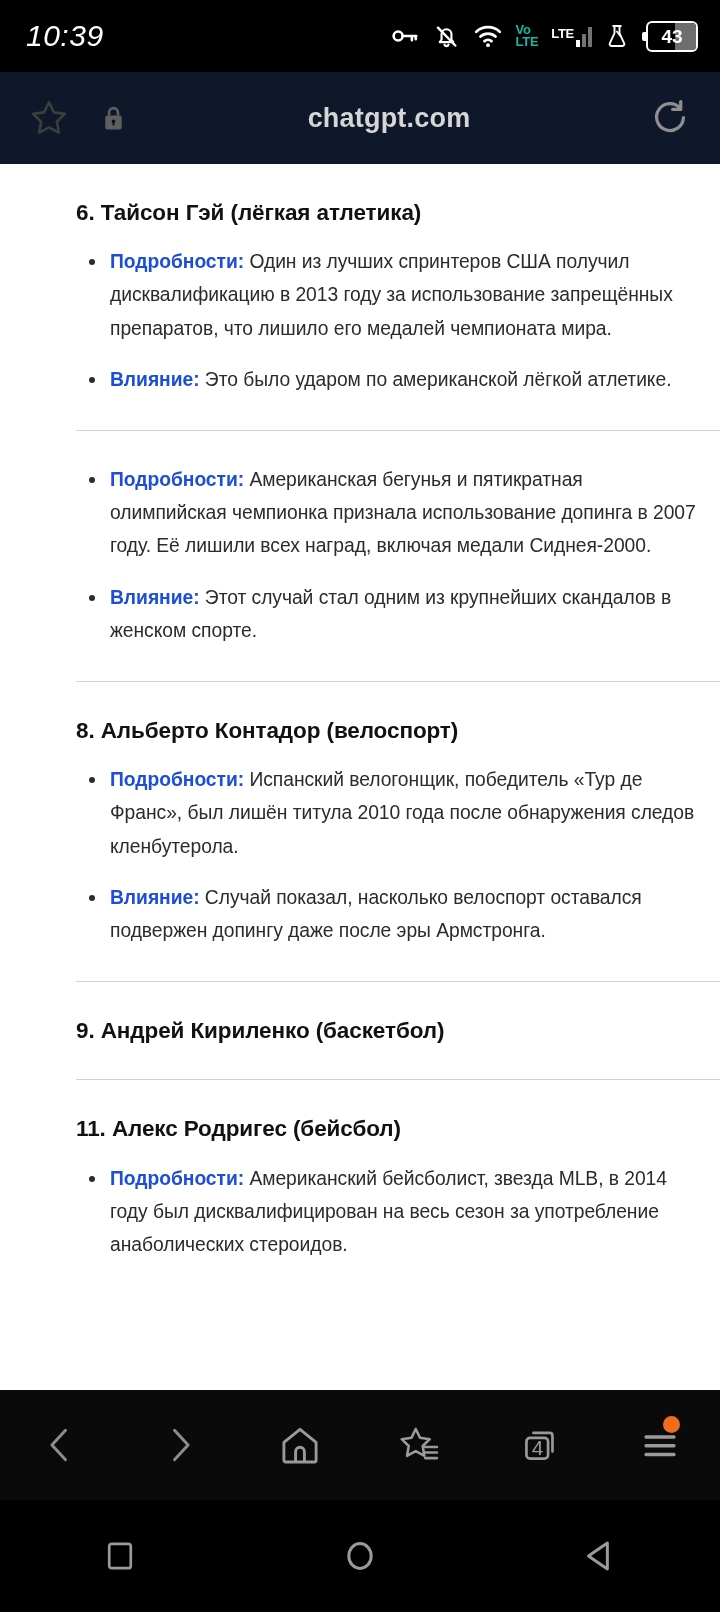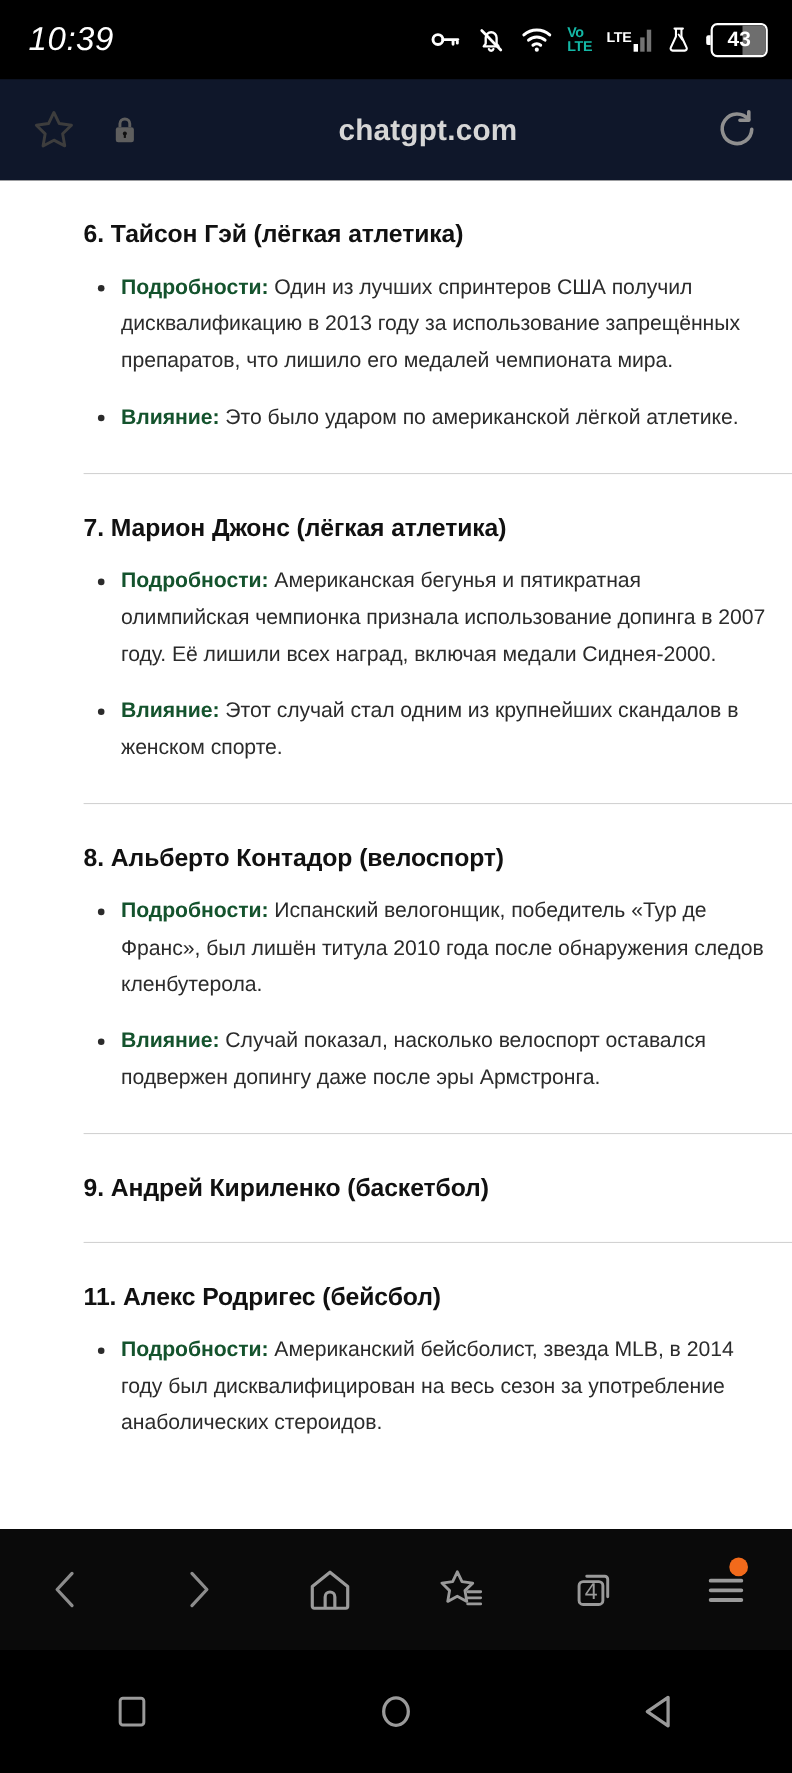"Подробности:" ul.bullets li b { color: #14532d -> #1d4ed8 }
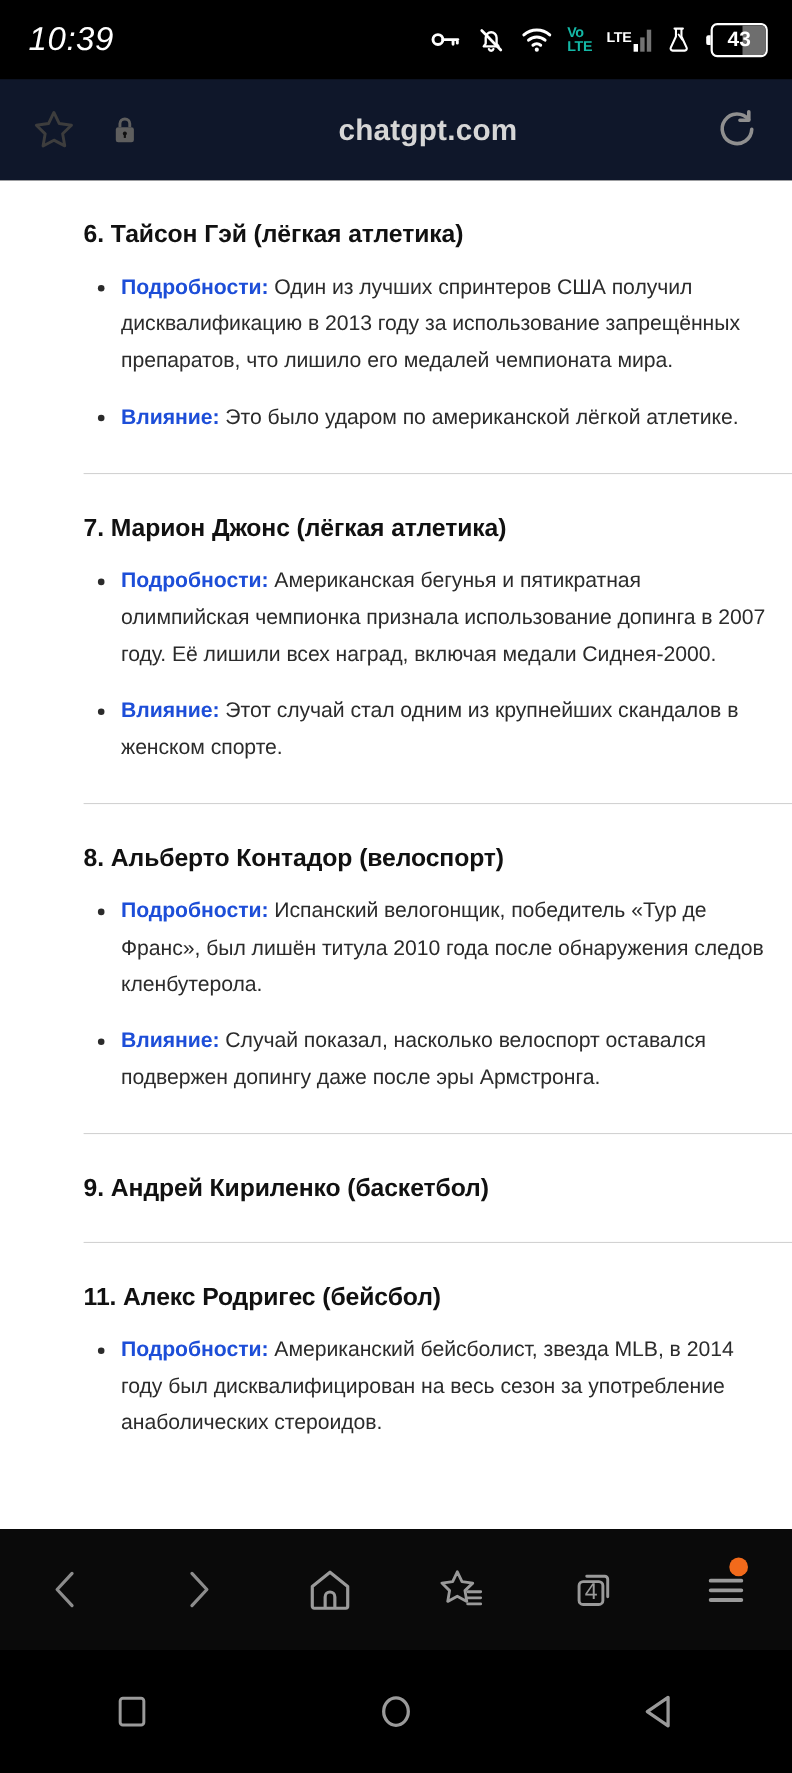"7. Марион Джонс (лёгкая атлетика)" div.sec-title { html: <div>7. Марион Джонс (лёгкая атлетика)</div> -> none }
